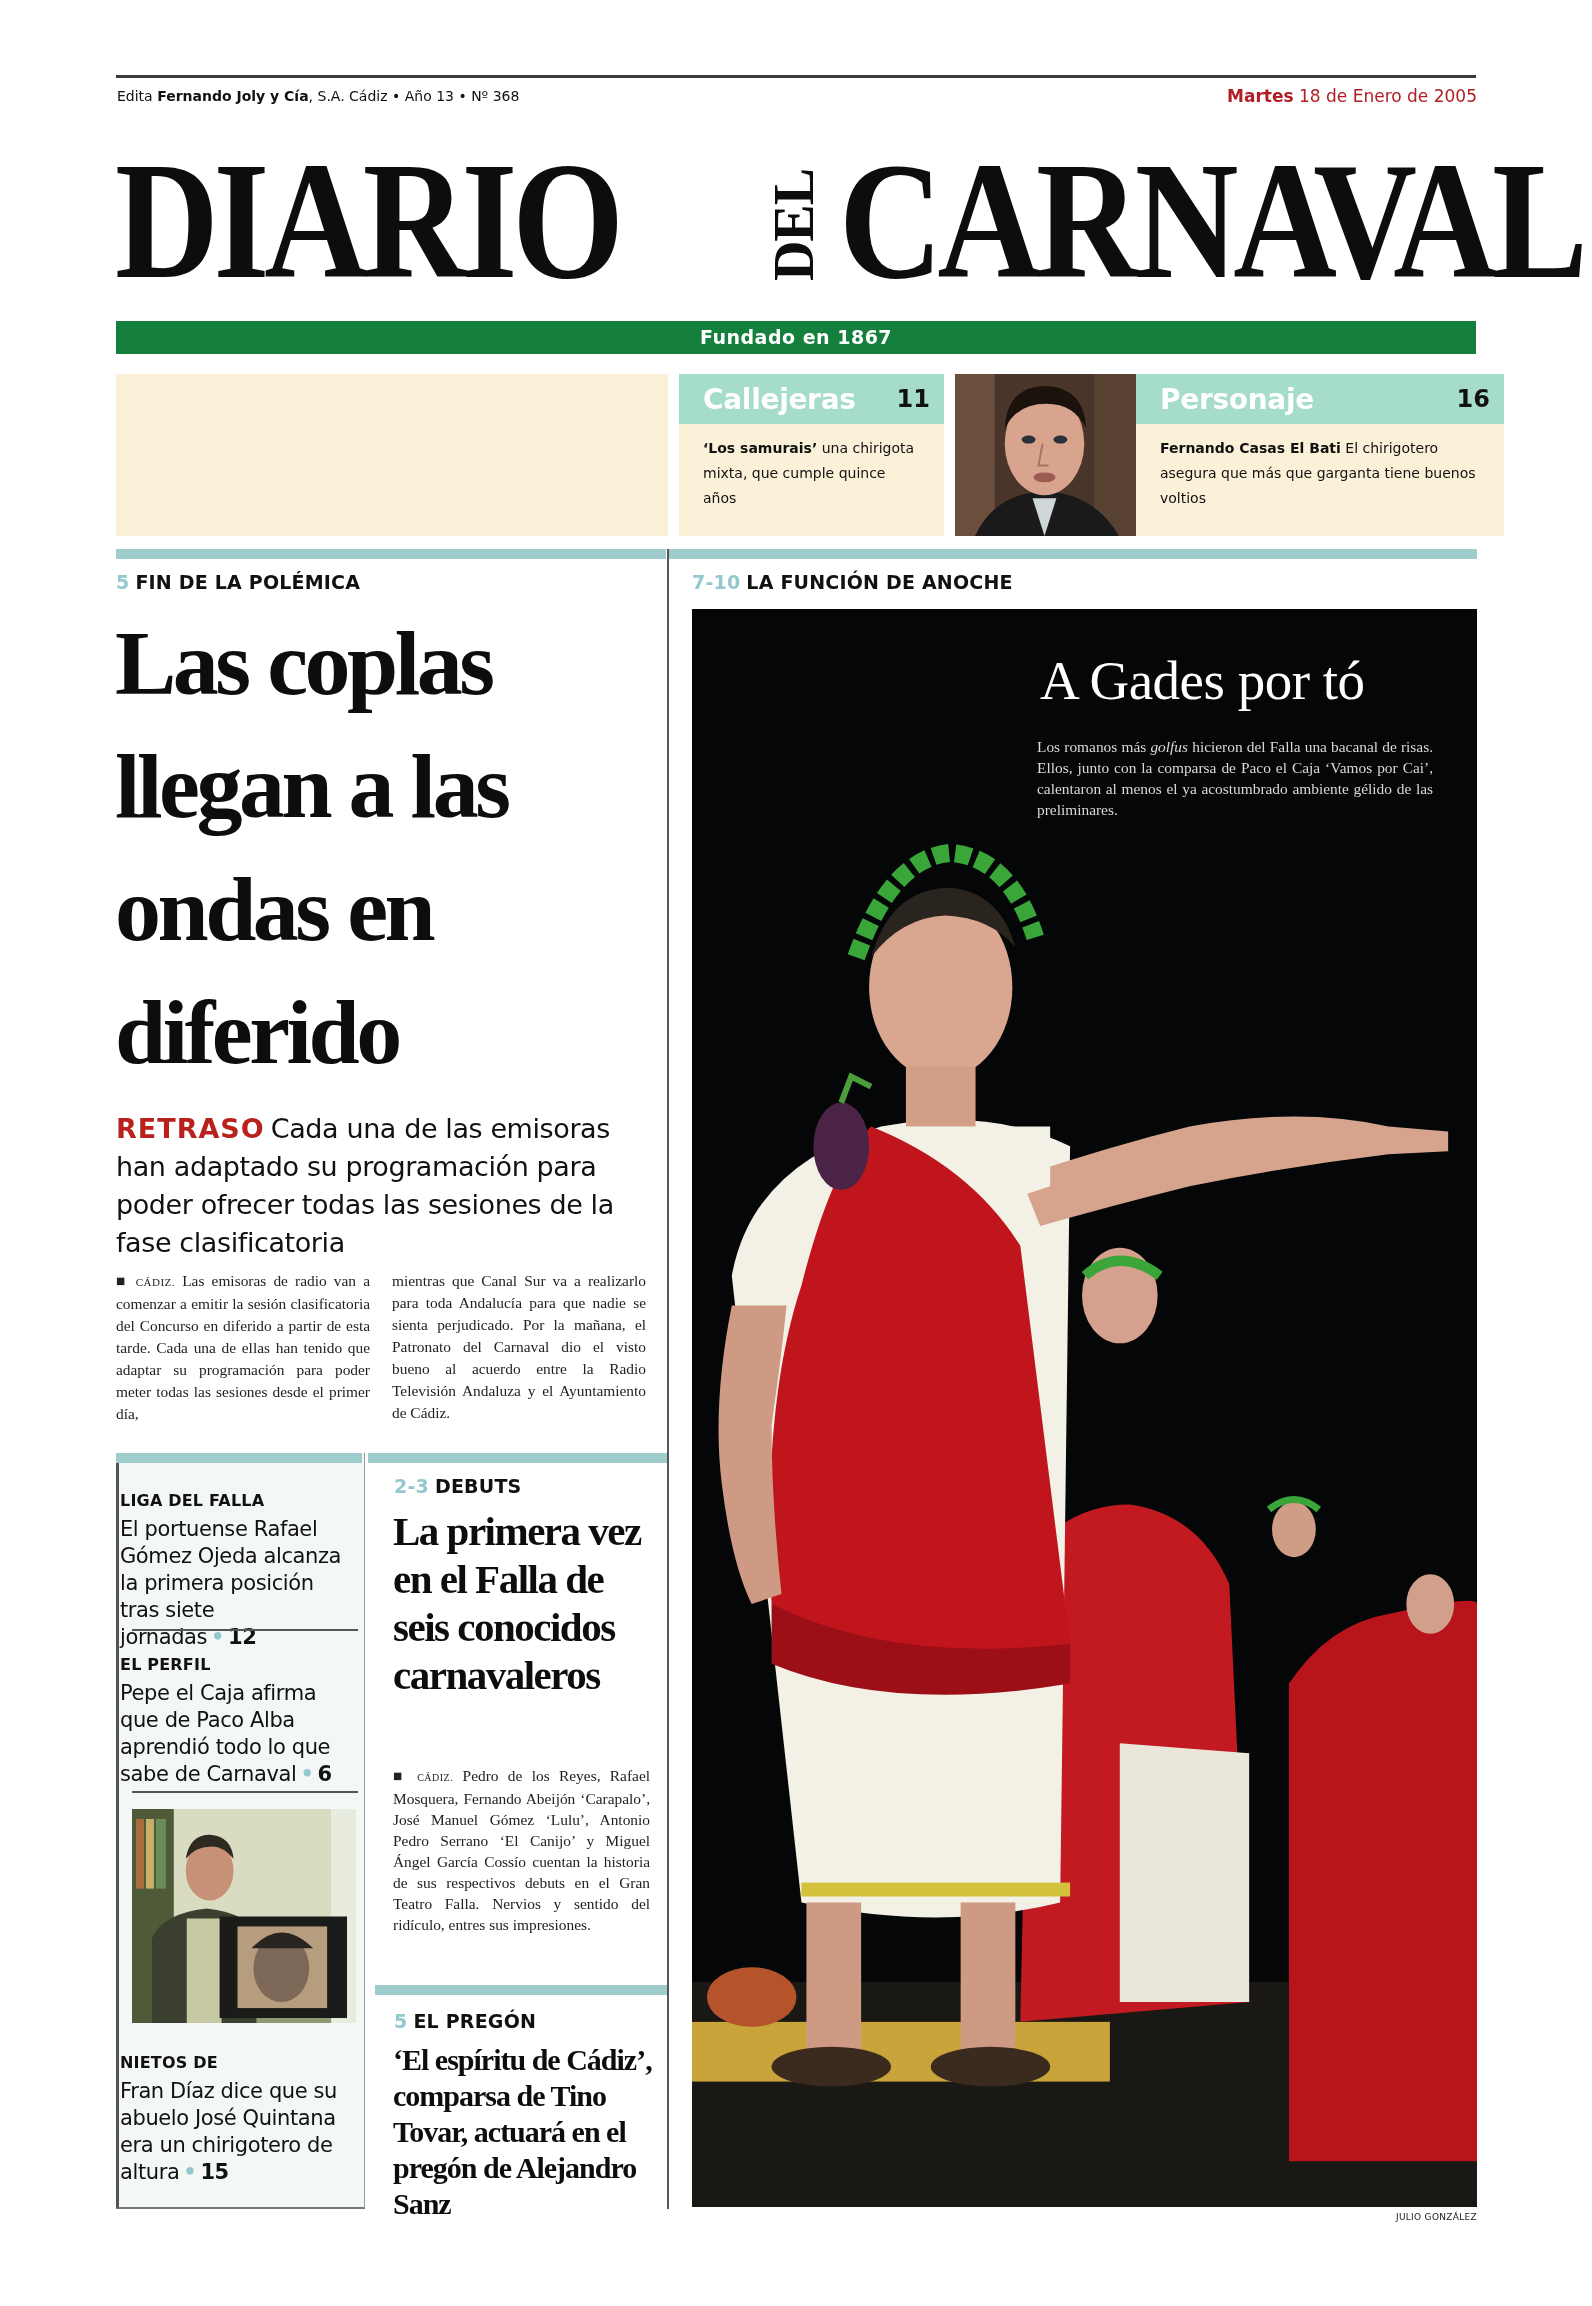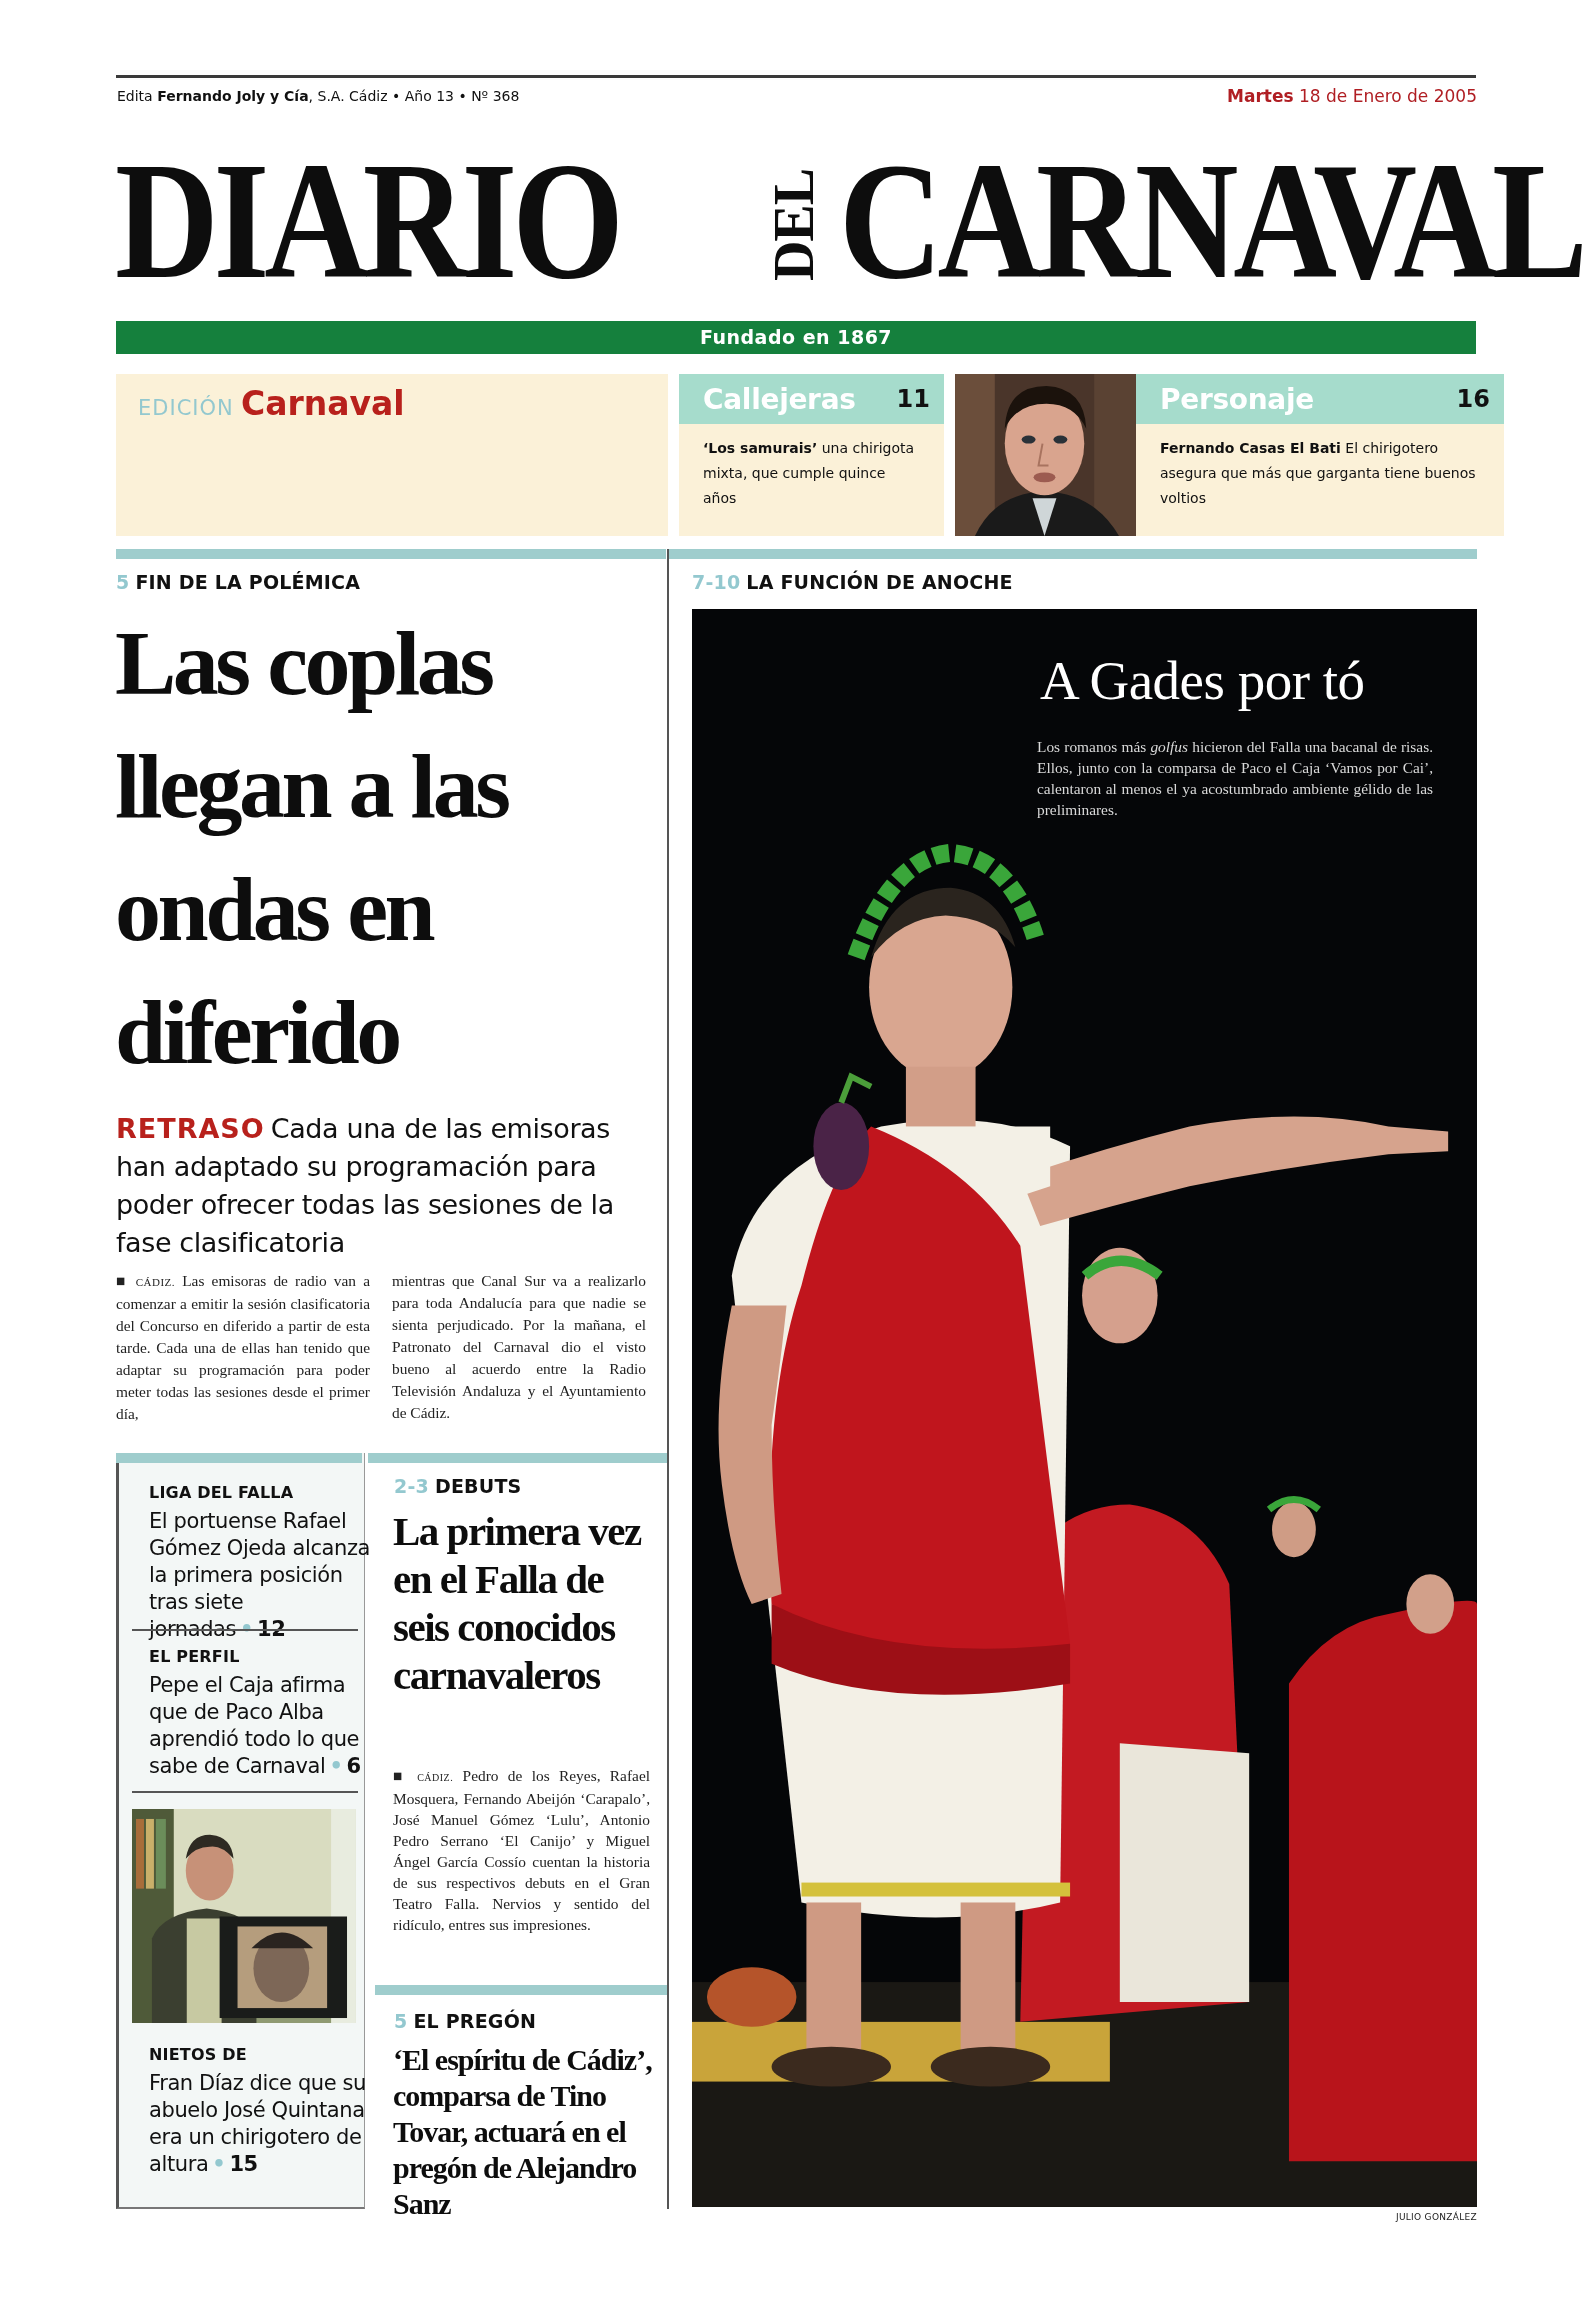"EDICIÓN Carnaval" div.kicker { html: <div> <span>EDICIÓN</span> <span>Carnaval</span> </div> -> none }
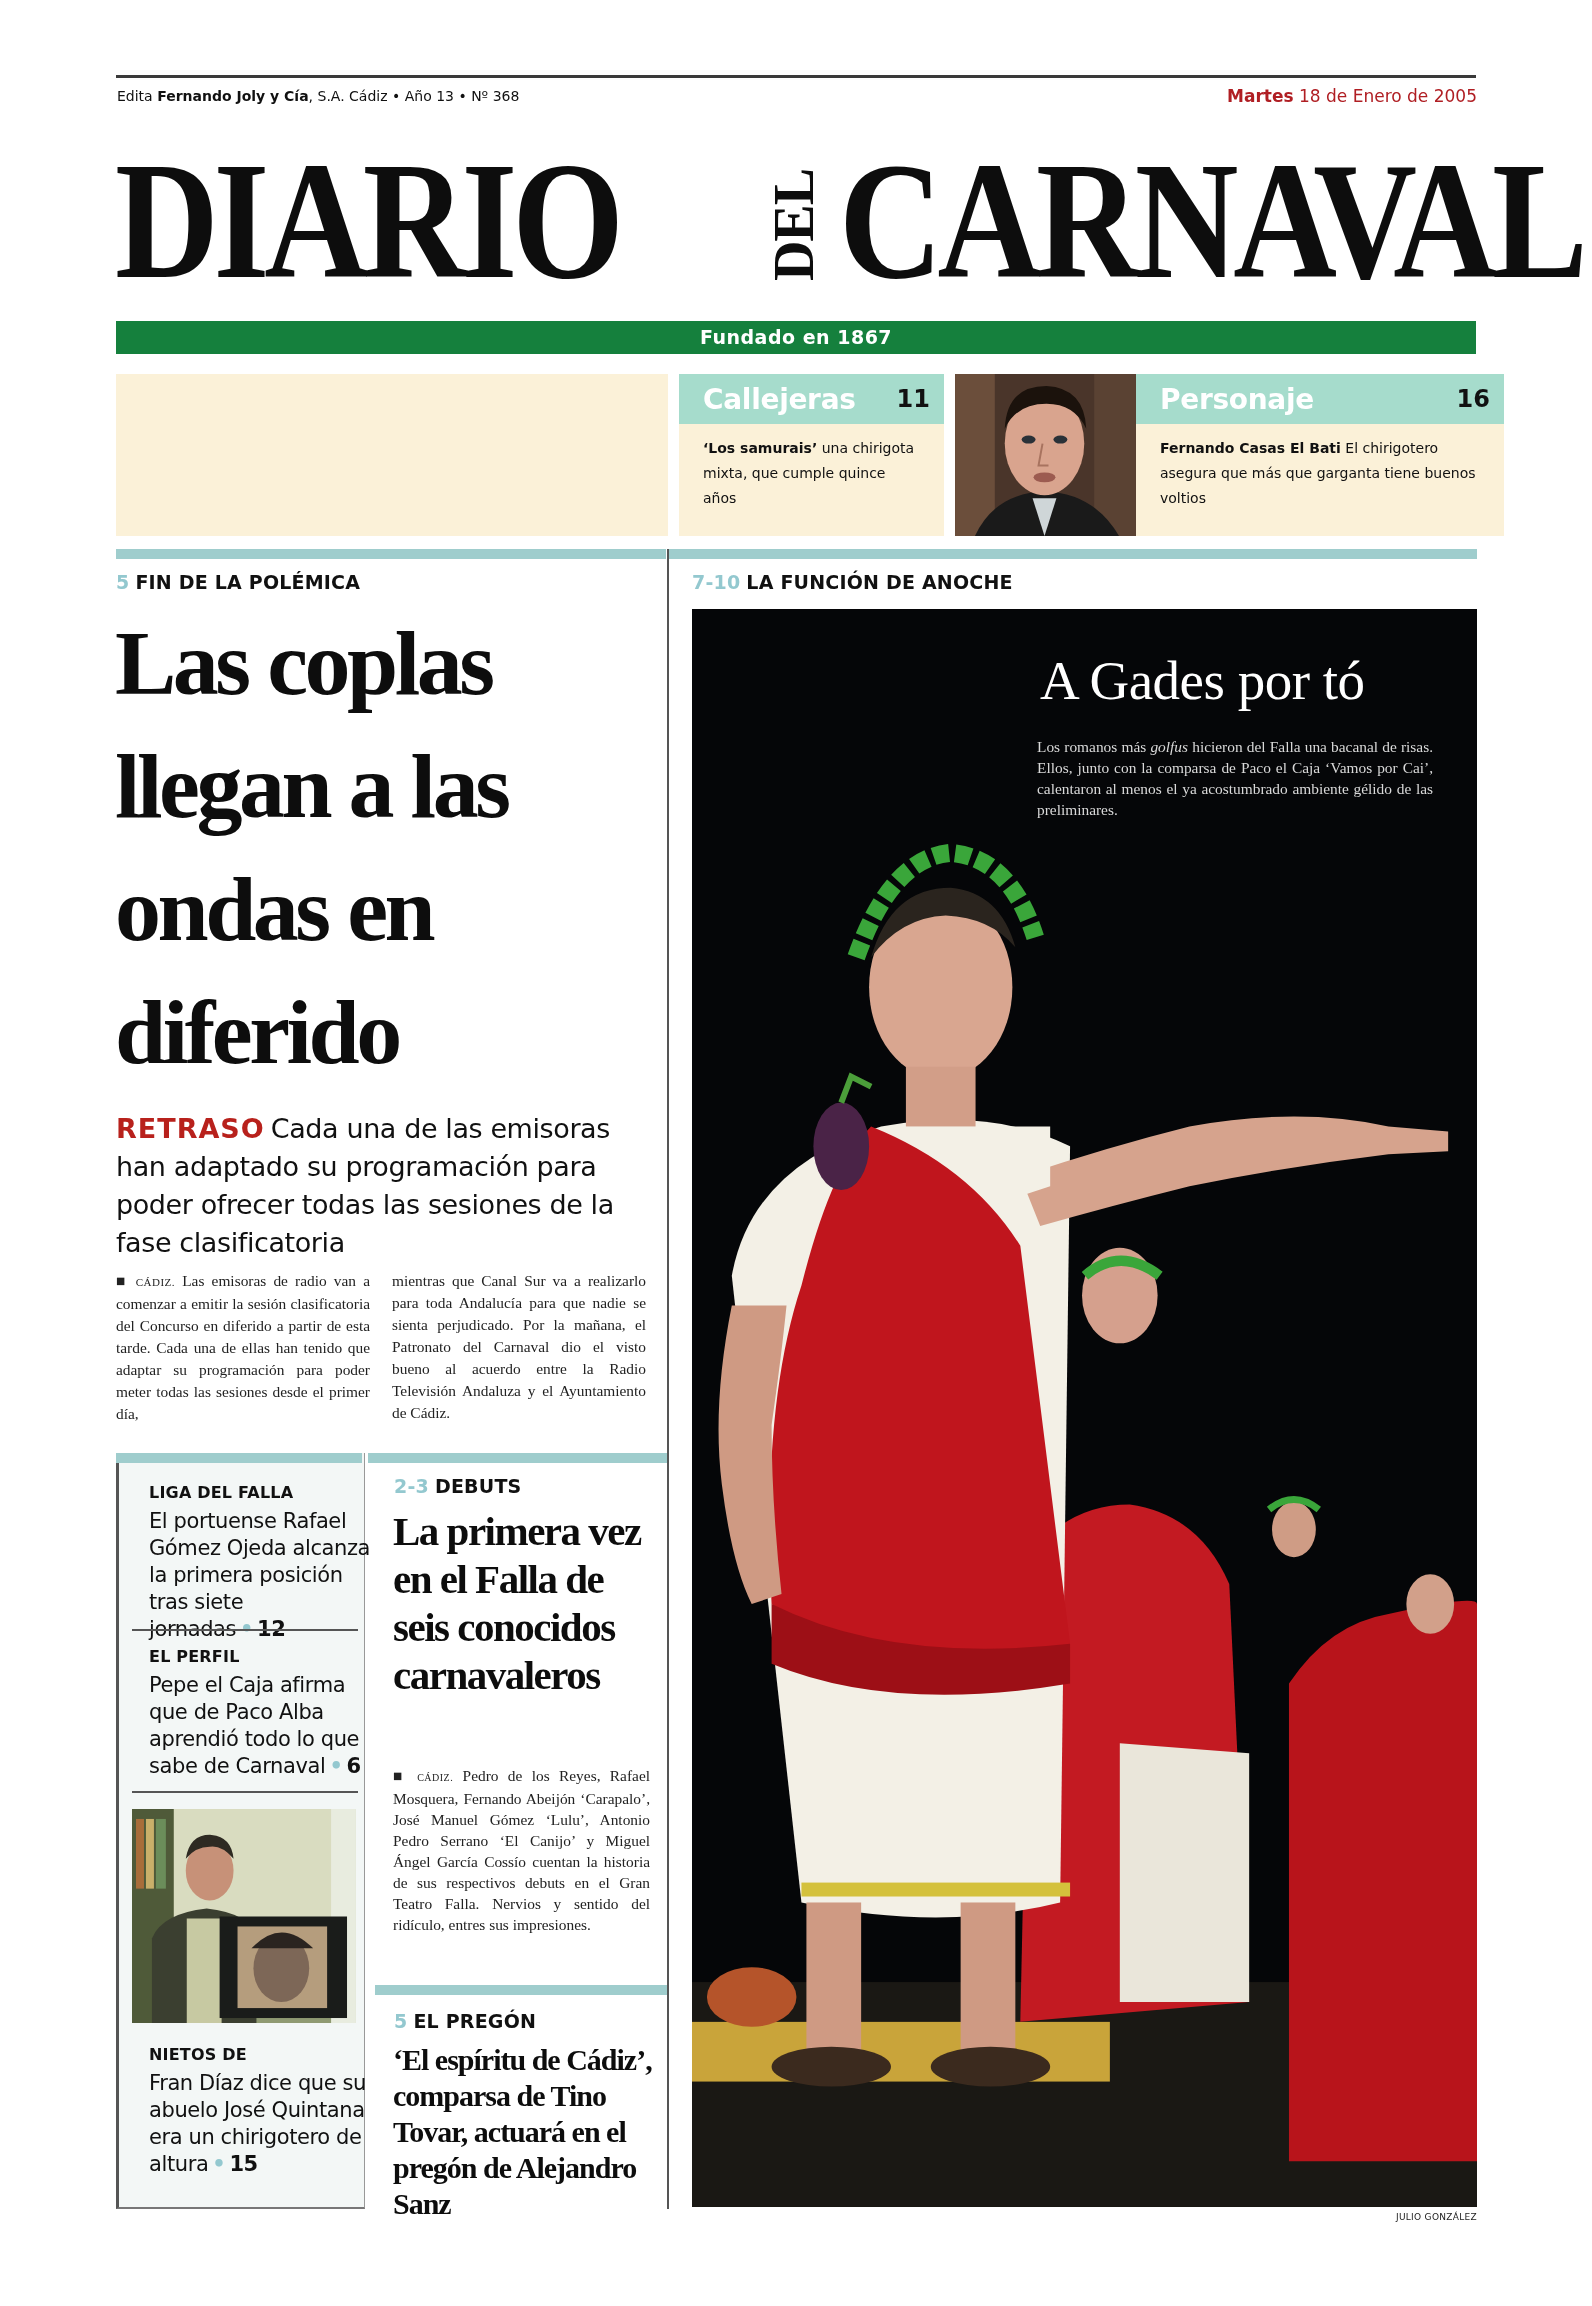"LIGA DEL FALLA" .sb-item { left: 30px -> 1px; margin-top: none -> 8px }
